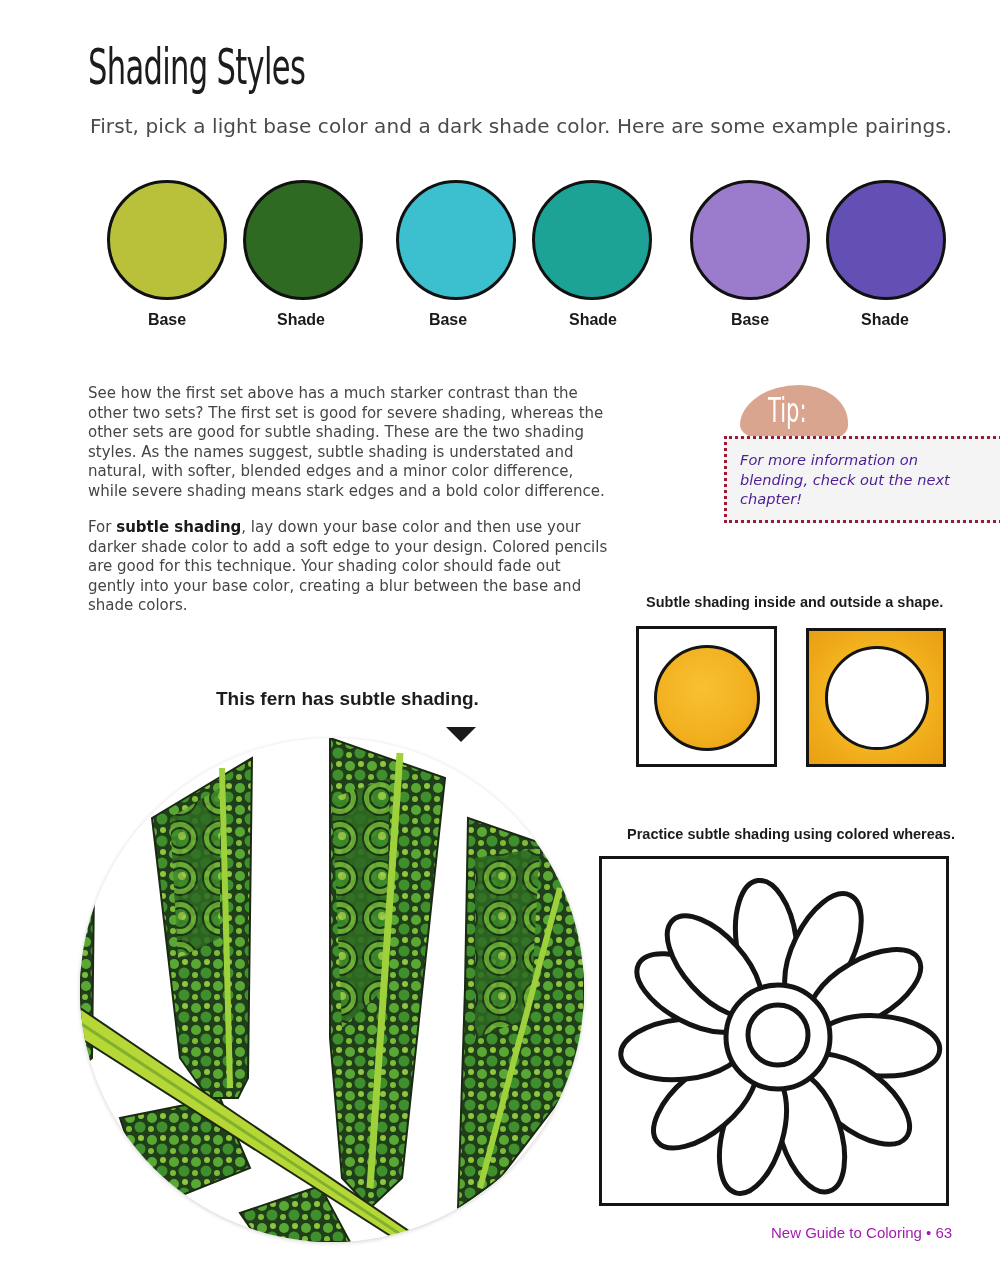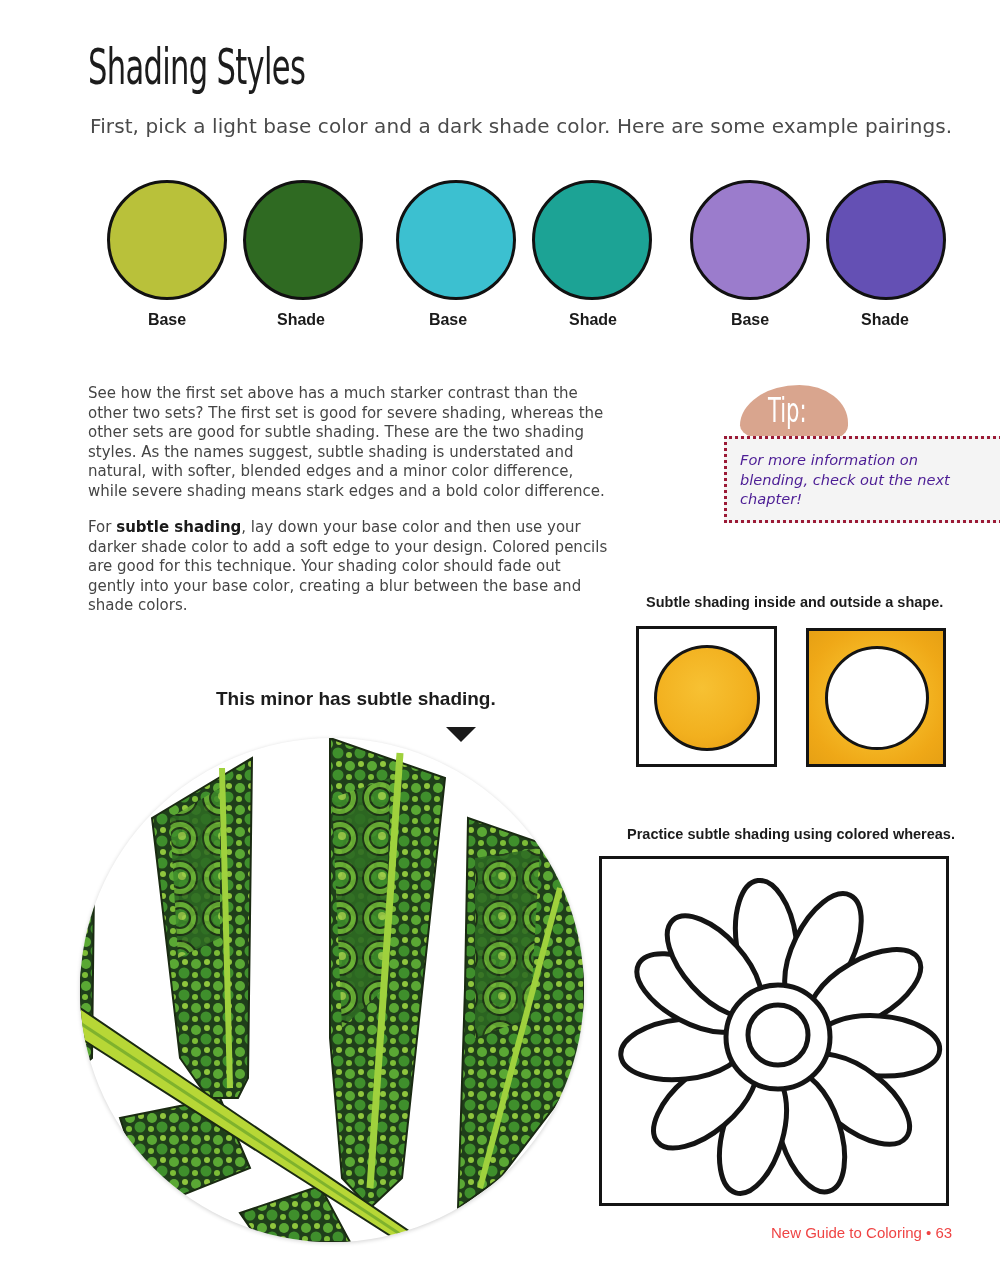"This minor has subtle shading." div.abs { text: minor -> fern }
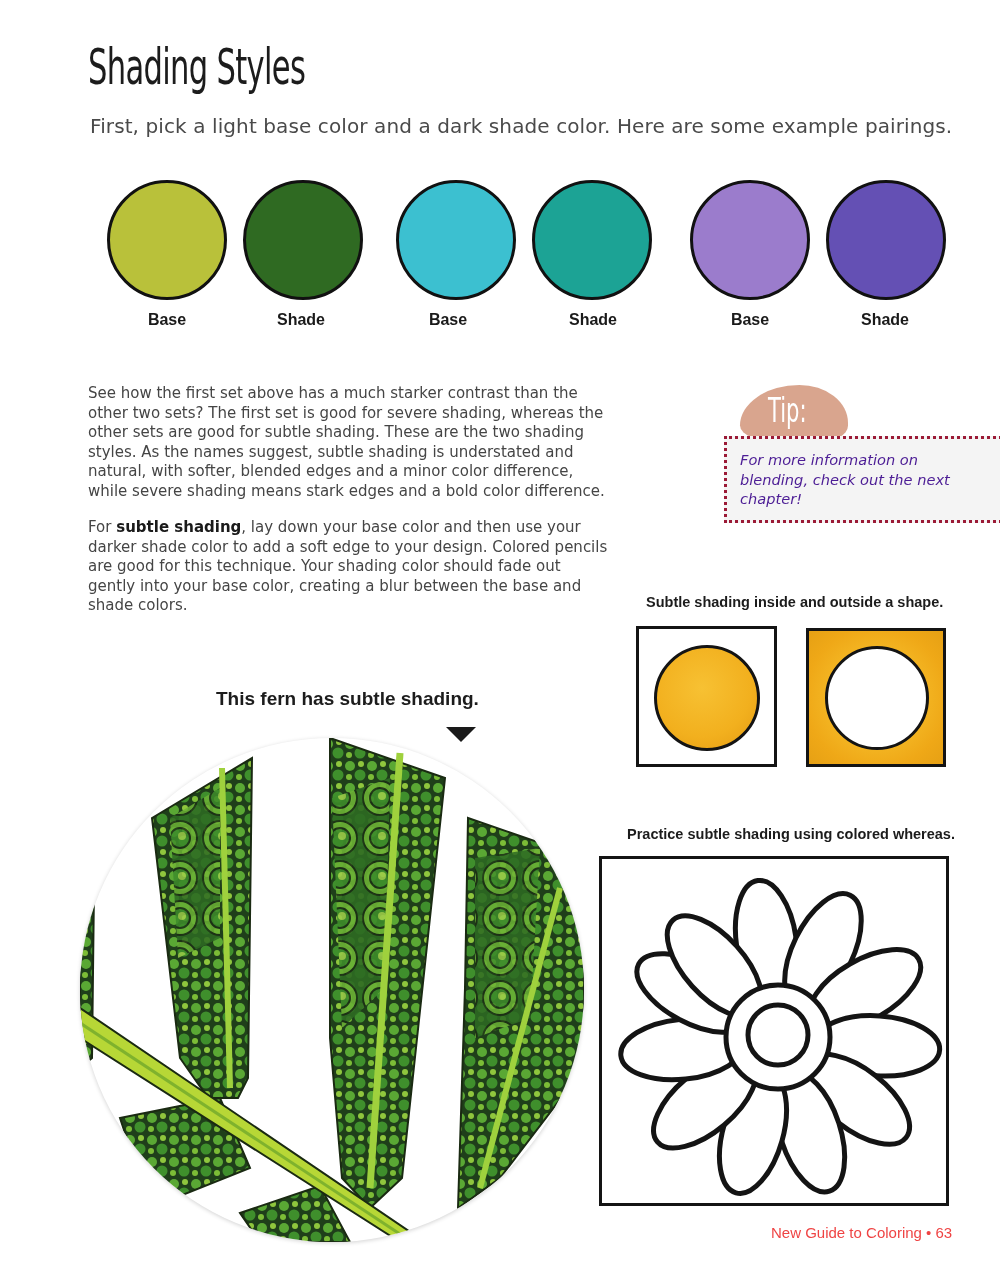"New Guide to Coloring •" .footer { color: #ef4444 -> #a21caf }
